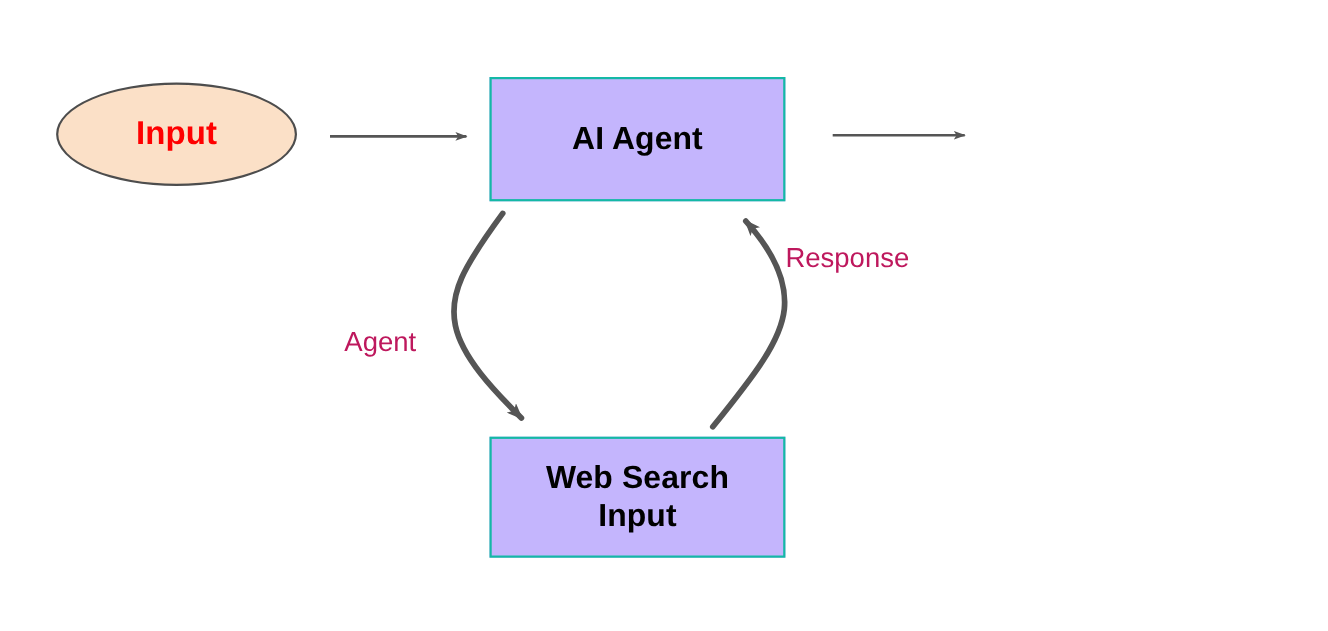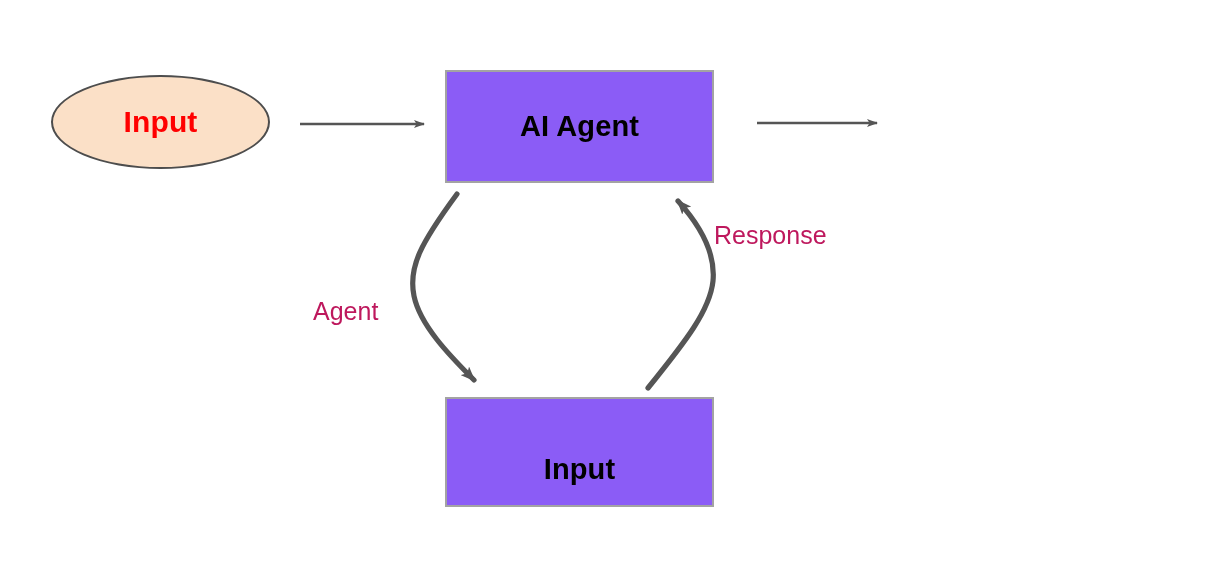"AI Agent" .node-rect { background: #8b5cf6 -> #c4b5fd; border: 2px solid #a3a3a3 -> 2px solid #14b8a6 }
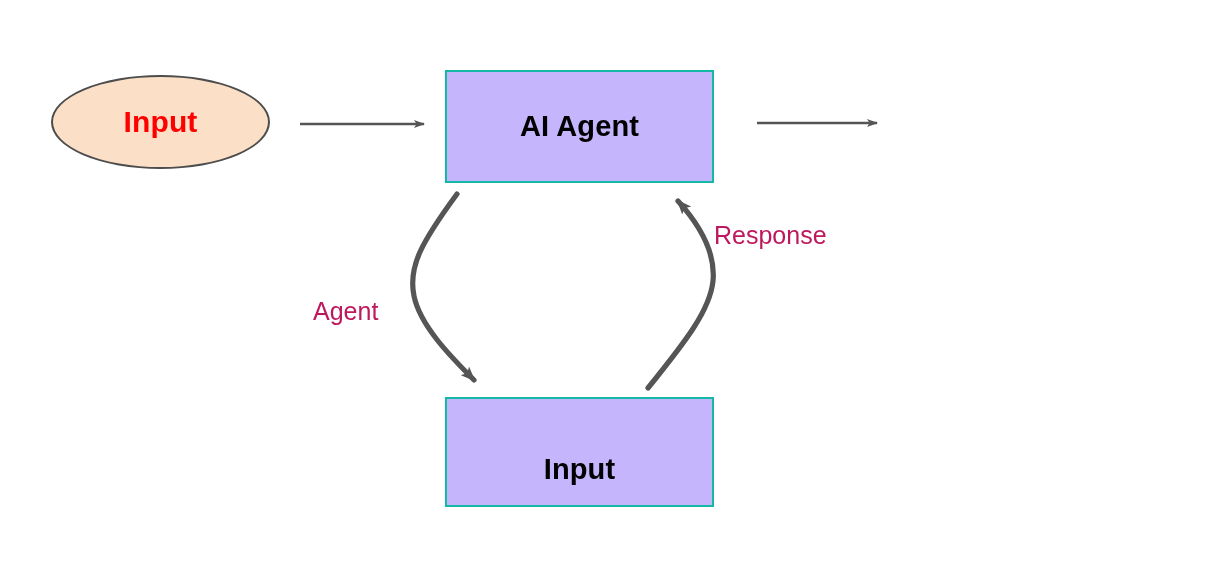"Web Search" span { html: none -> <span>Web Search</span> }
